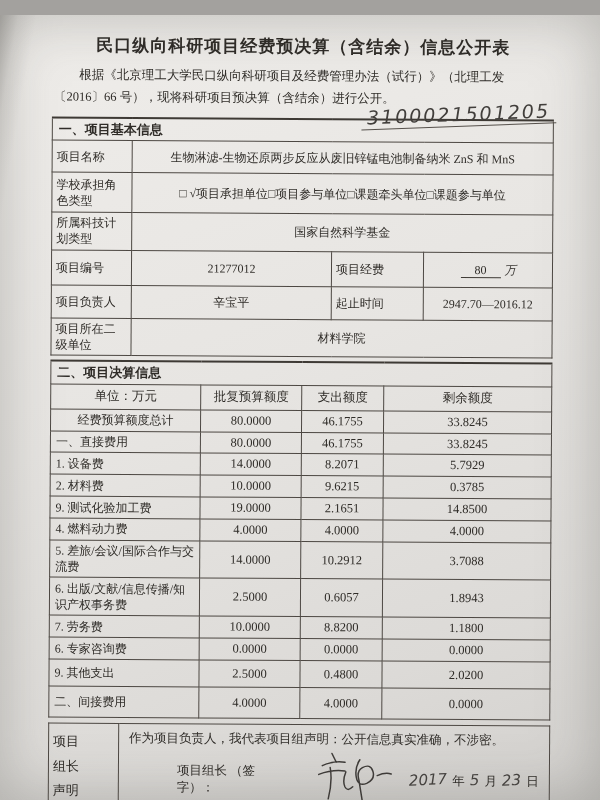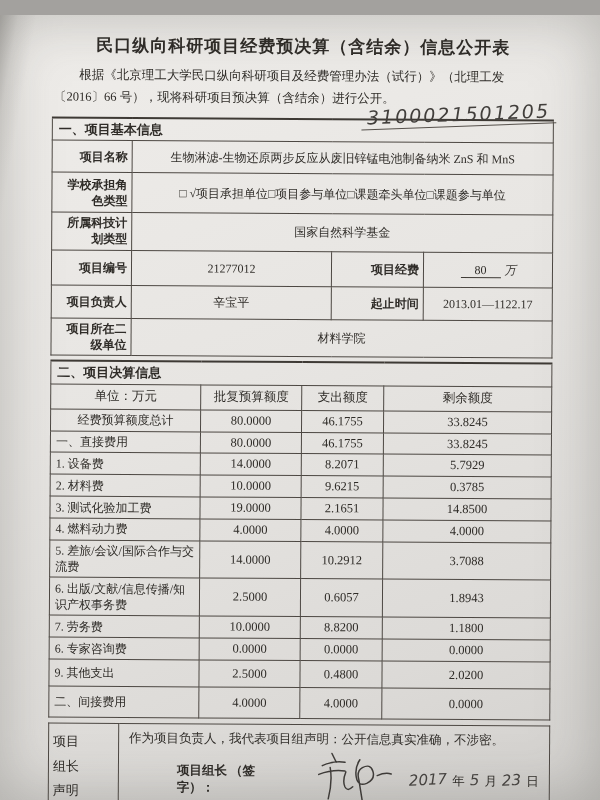"项目名称" .lbl { font-weight: bold -> none; text-align: right -> left }
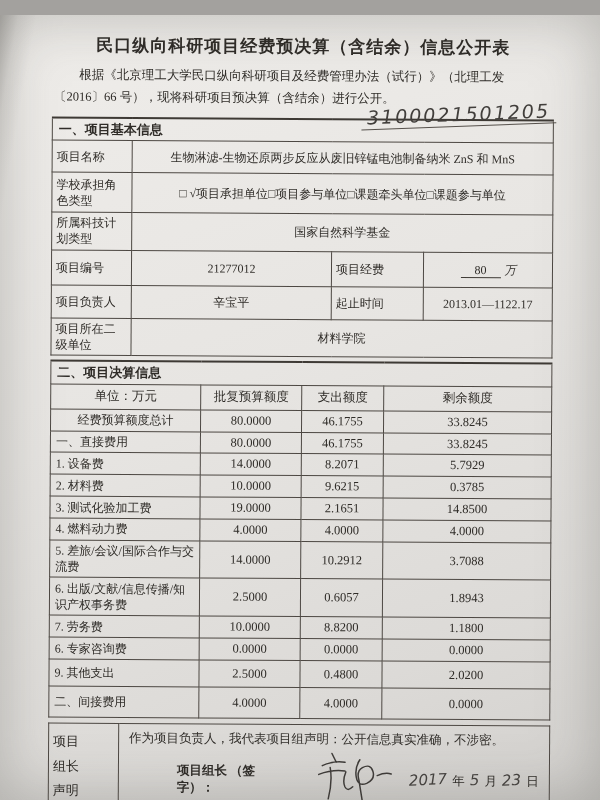"2013.01—1122.17" td.val-c { text: 2013.01—1122.17 -> 2947.70—2016.12 }
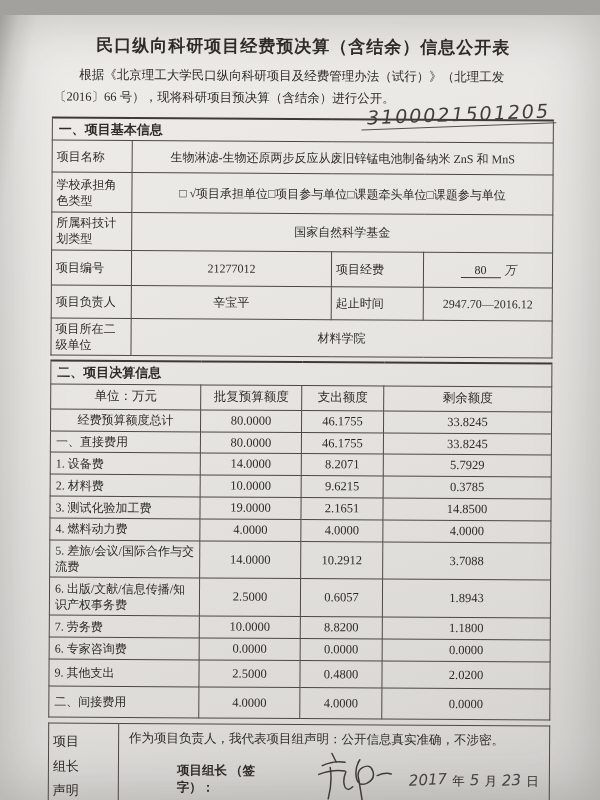"3. 测试化验加工费" td.rowlbl { text: 3 -> 9 }
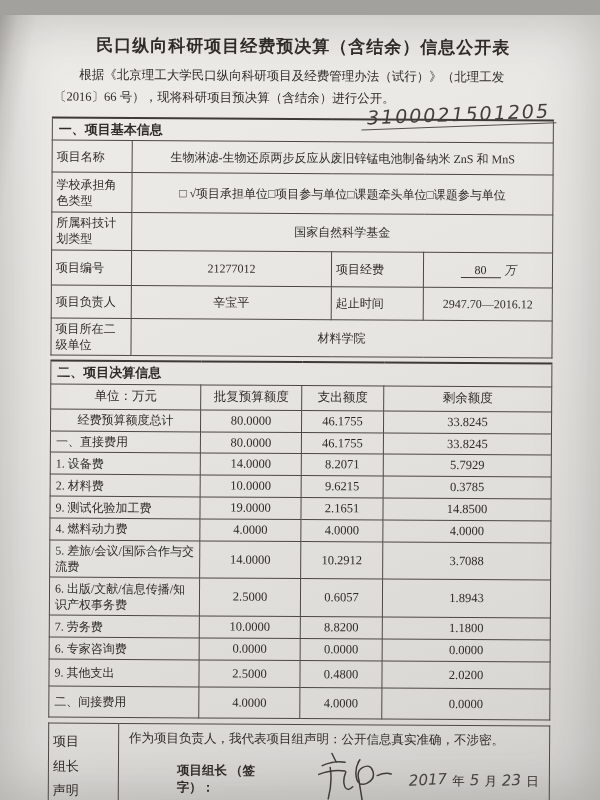"项目组长 （签字）：" .sign-label { font-weight: bold -> none }
